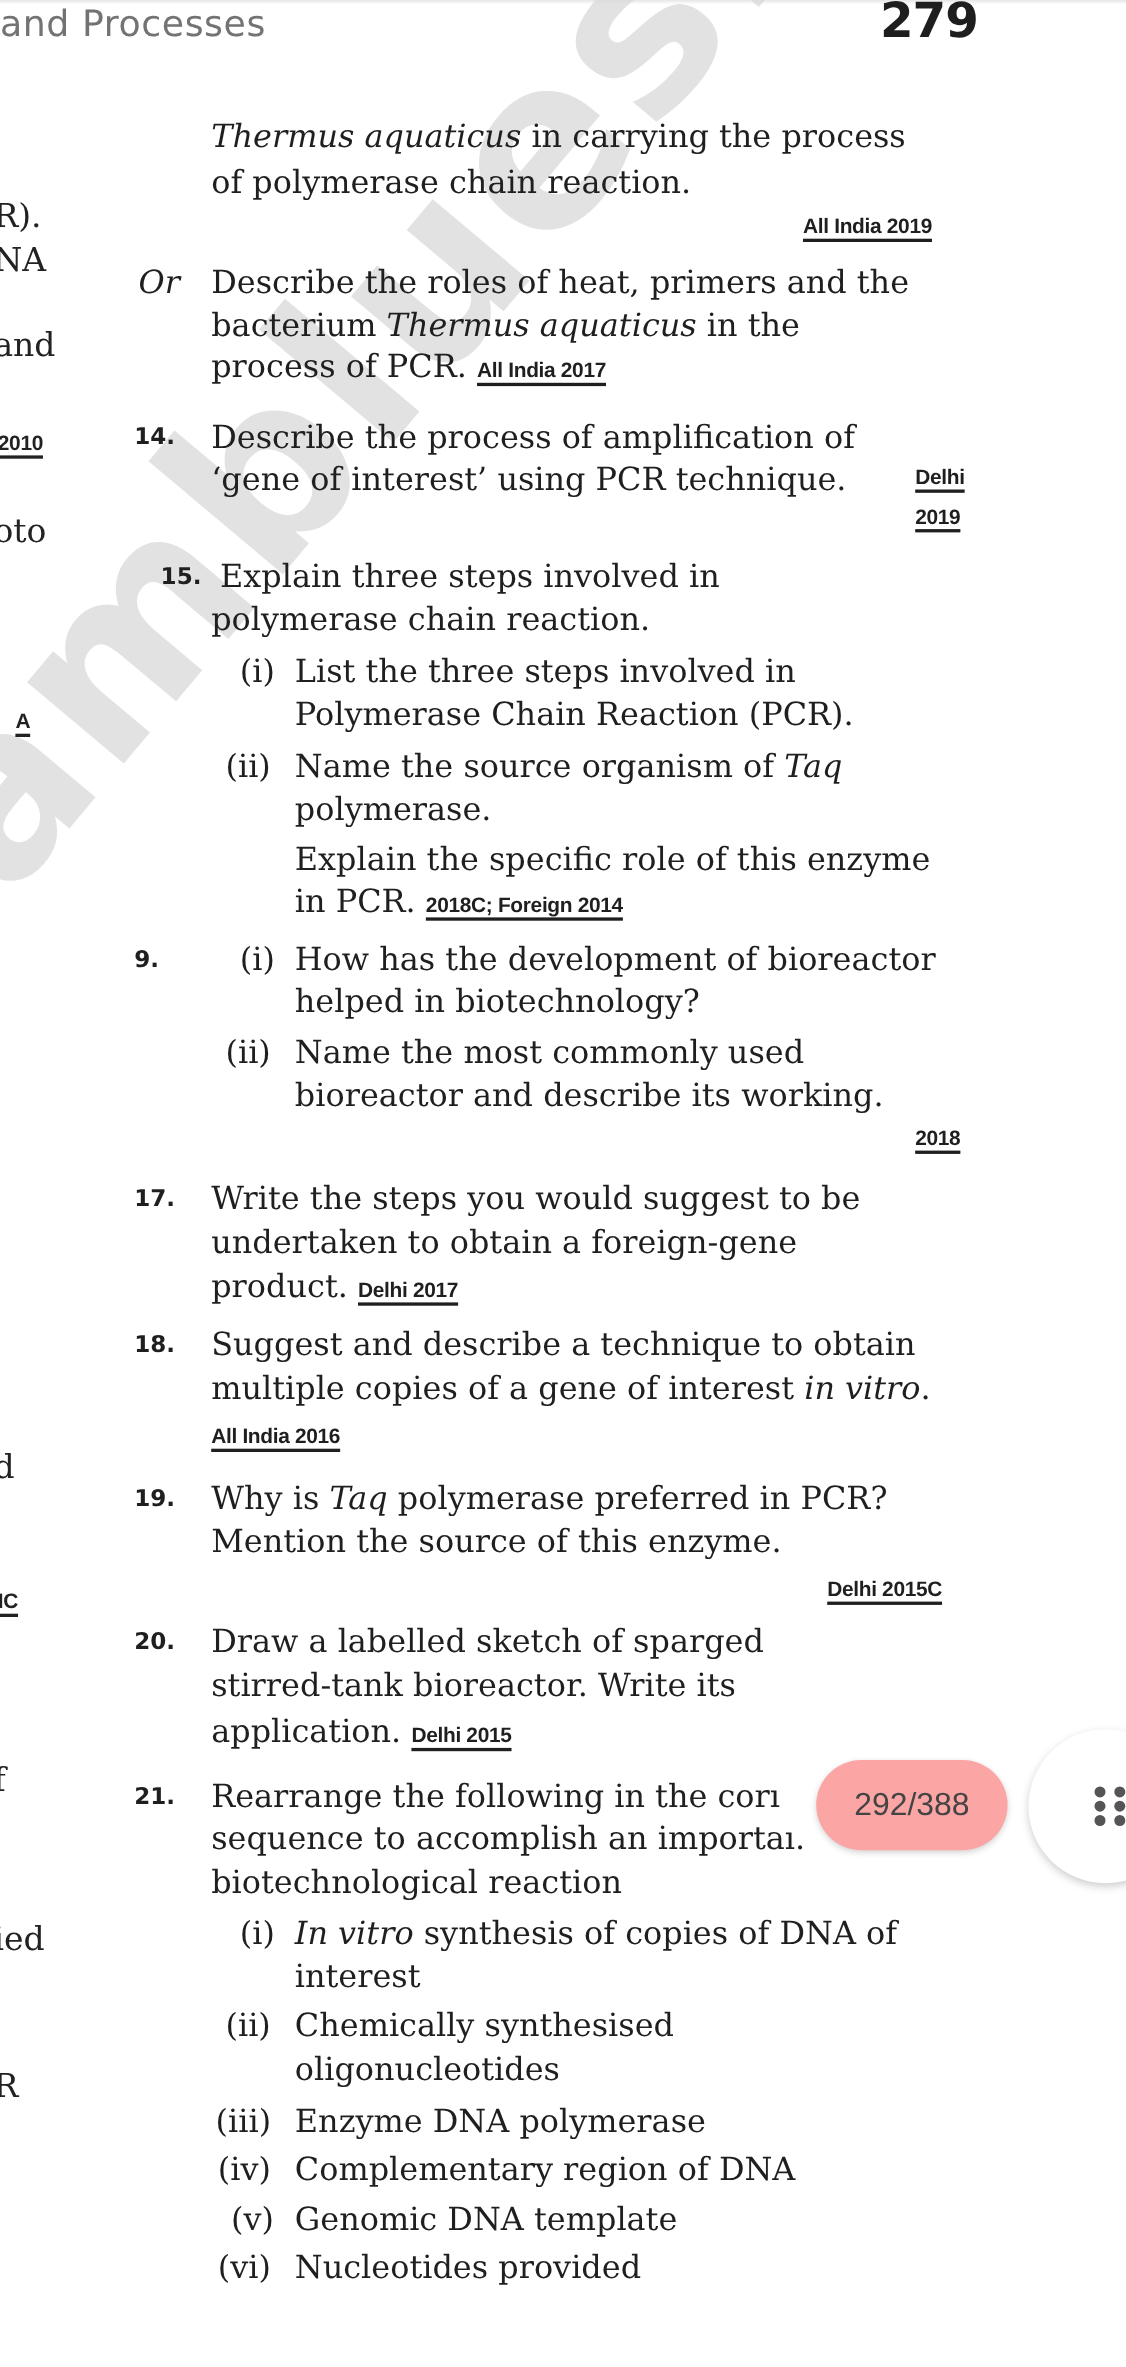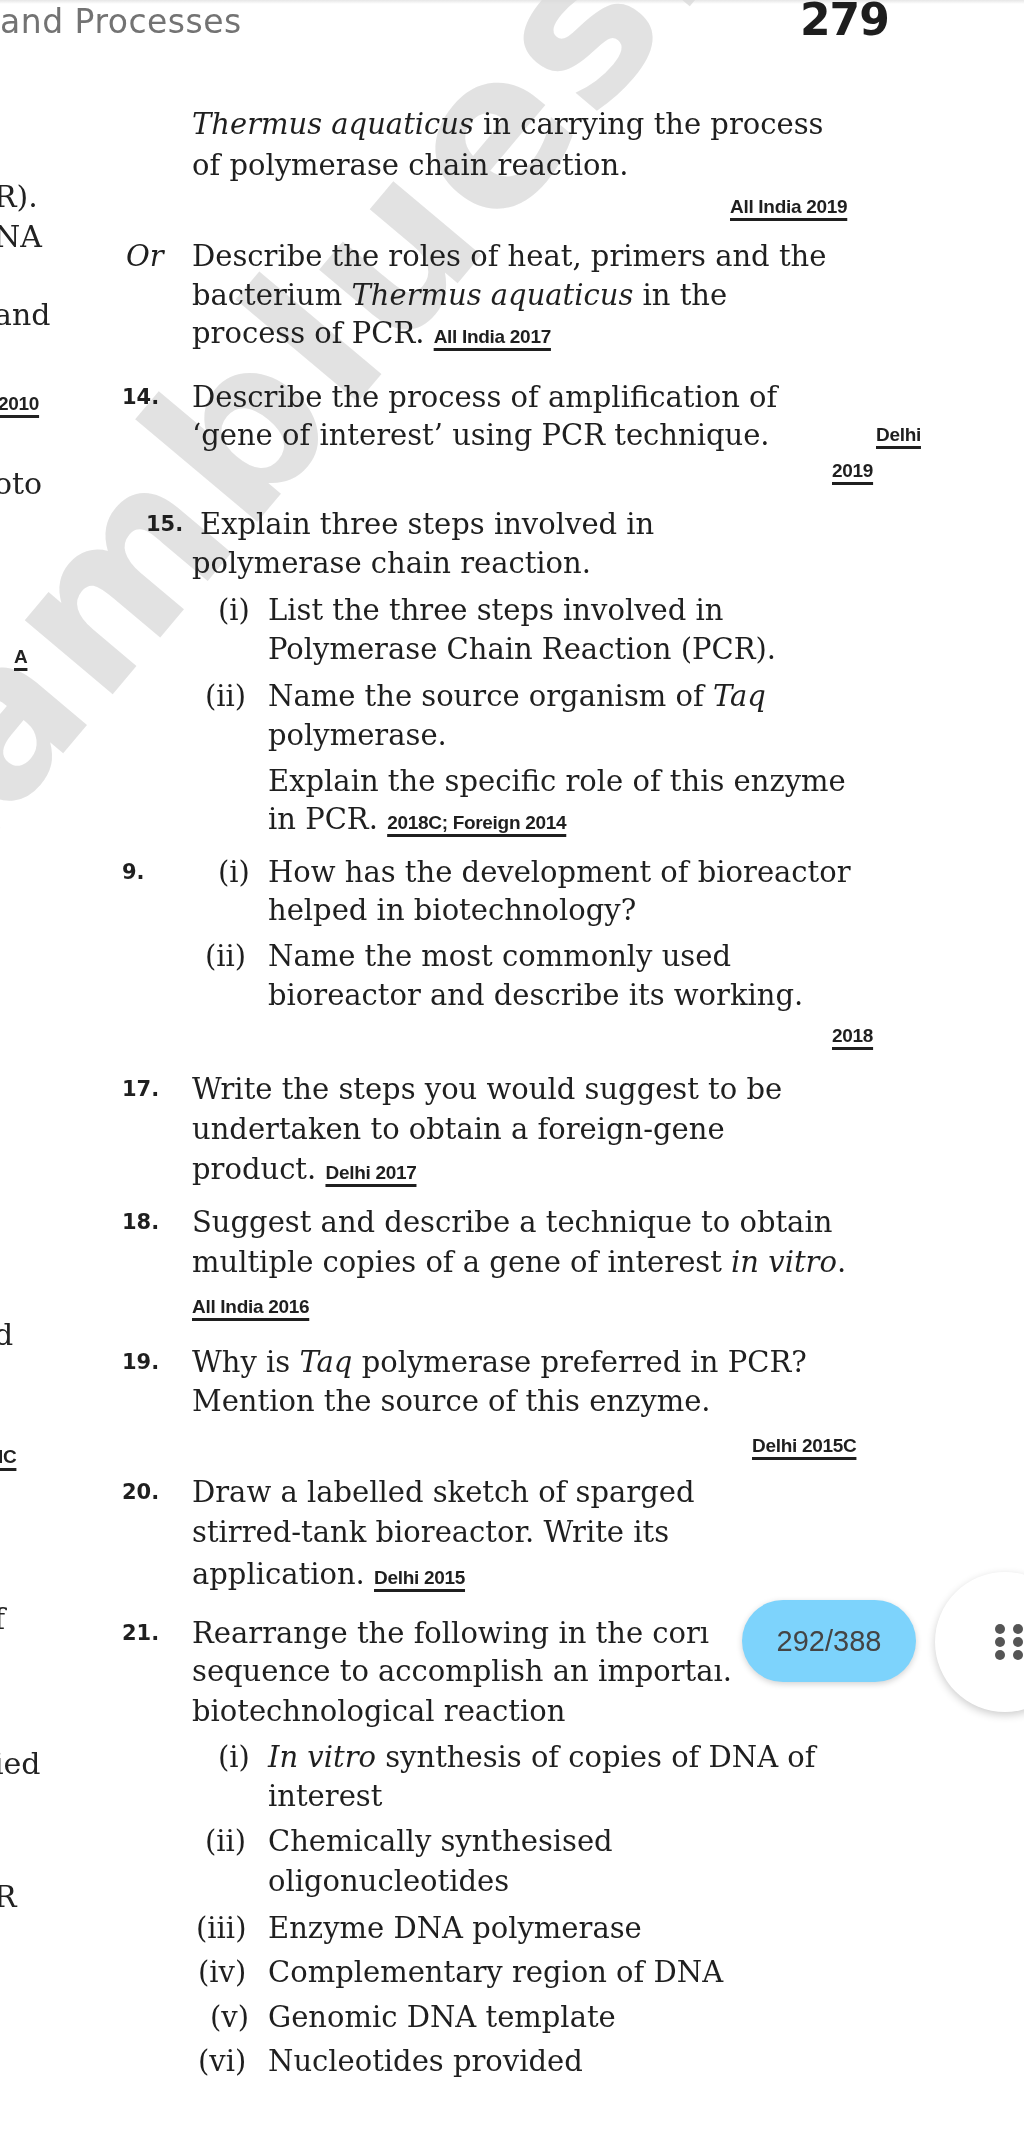"Delhi" div.src { margin-left: 44px -> none }
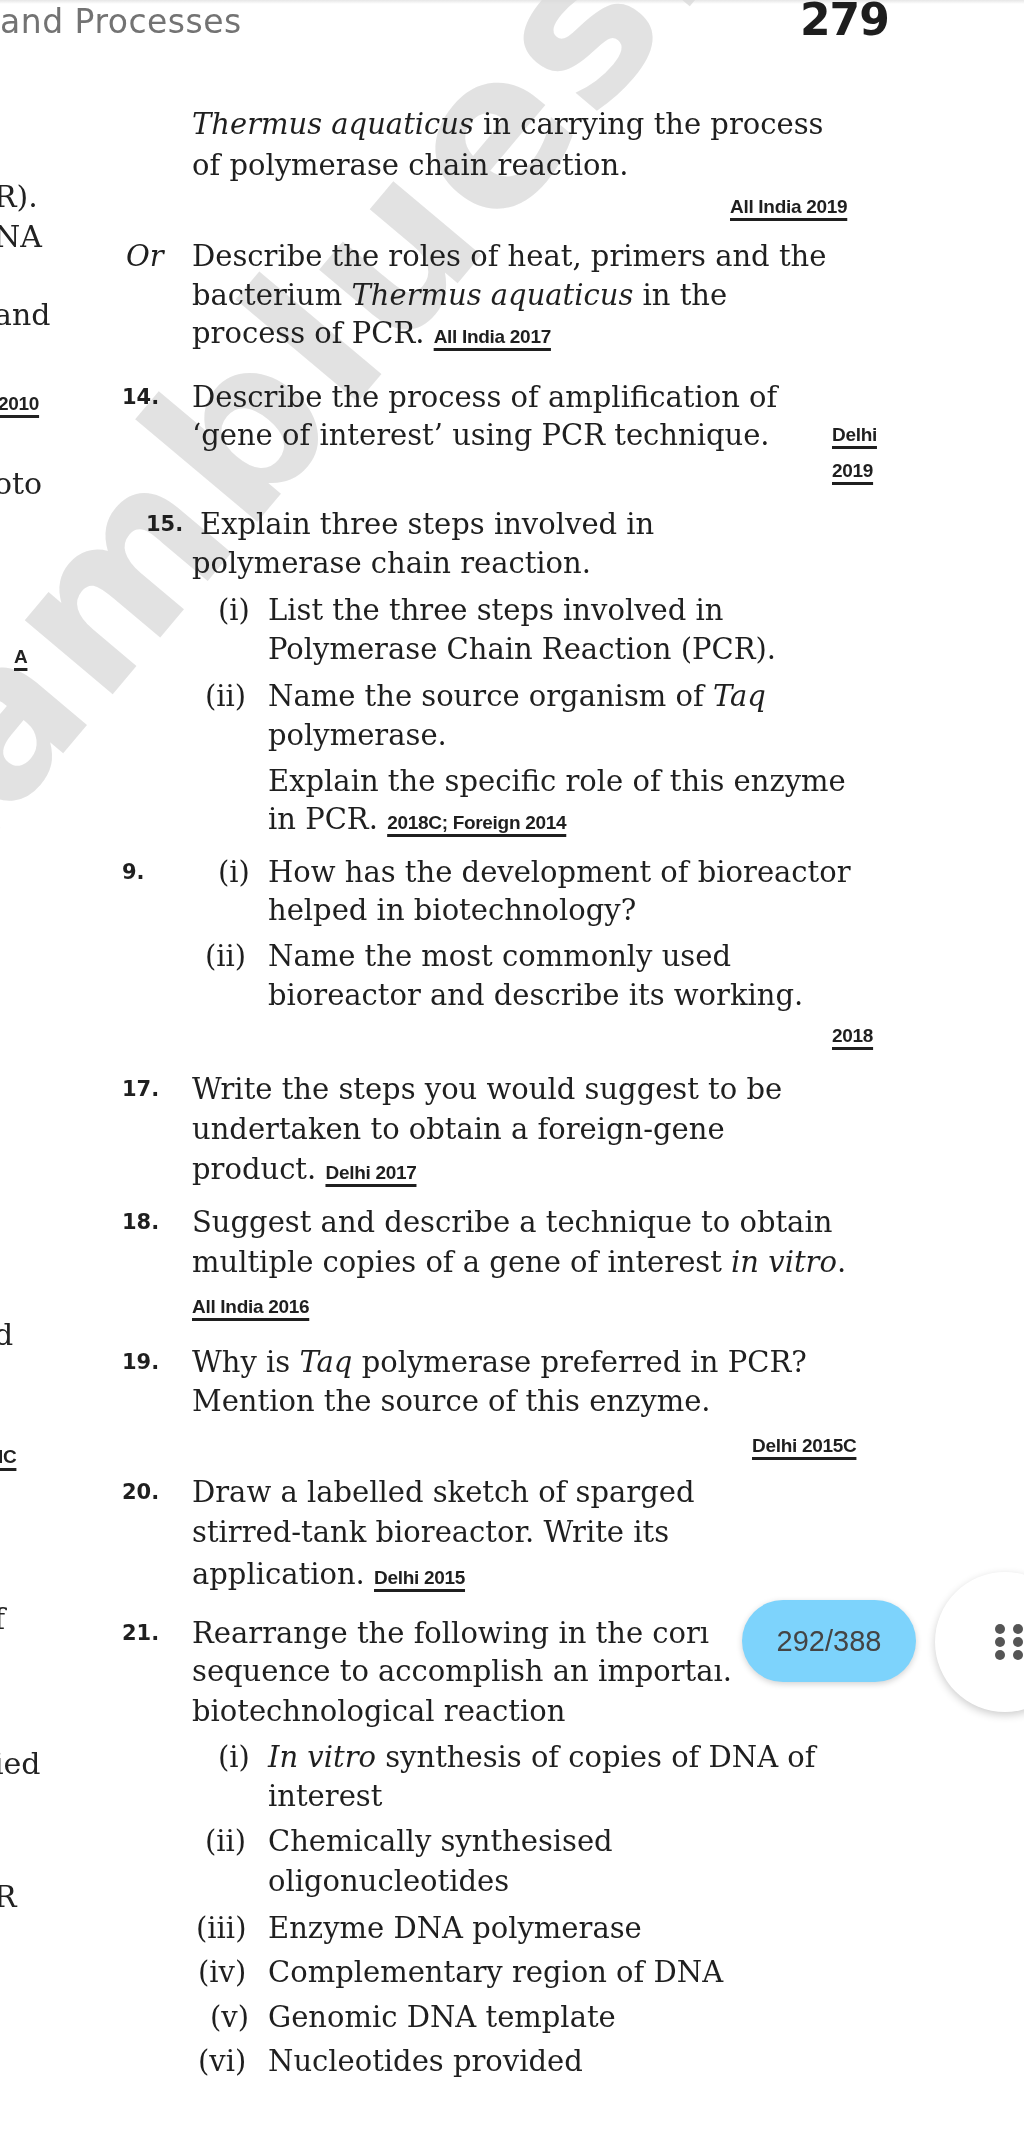"292/388" .pill { background: #7dd3fc -> #fca5a5 }
